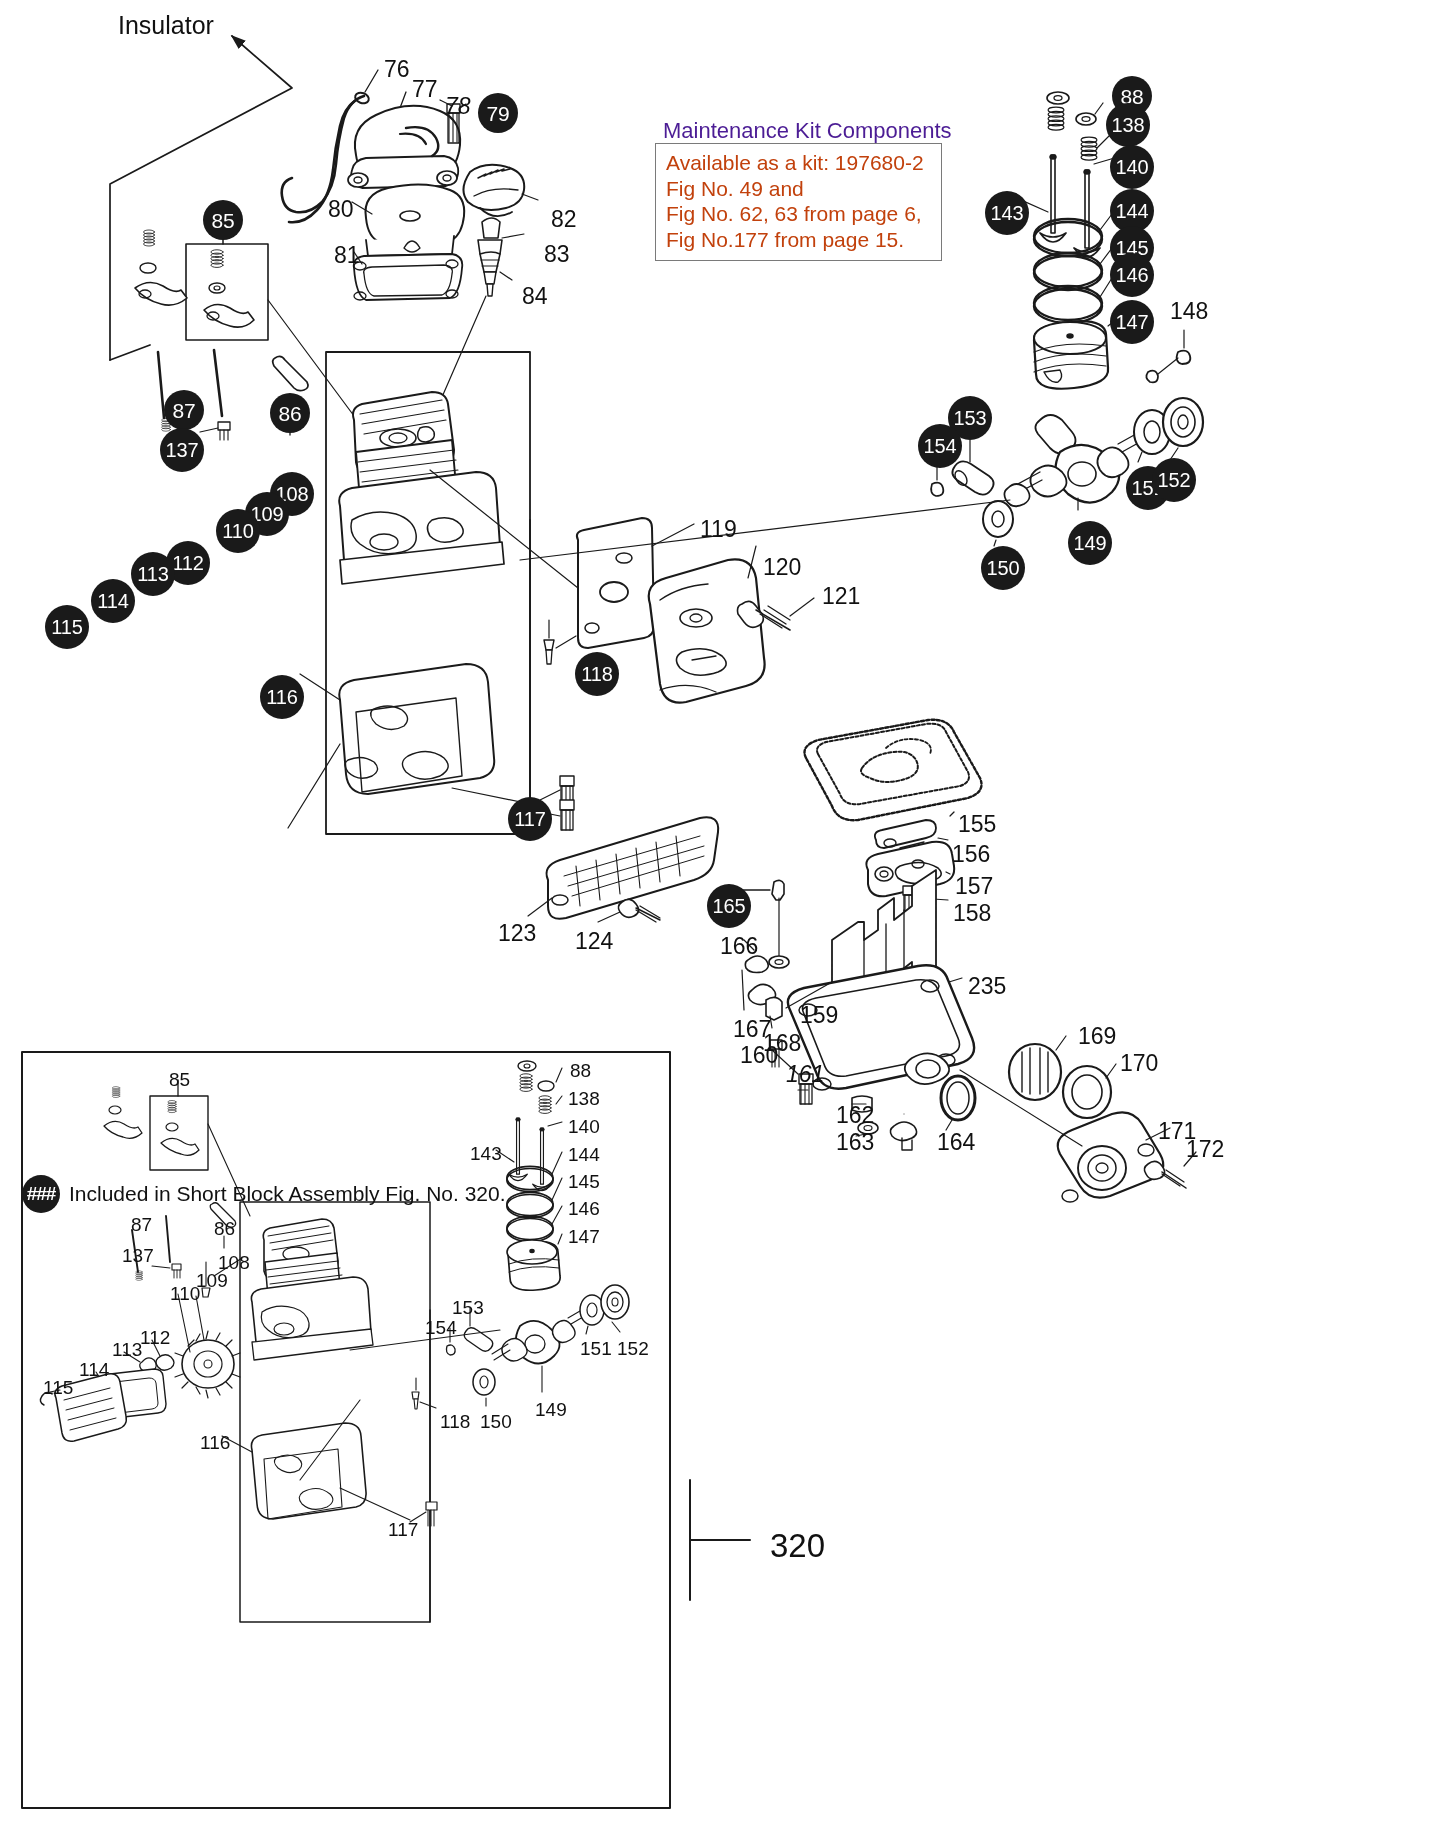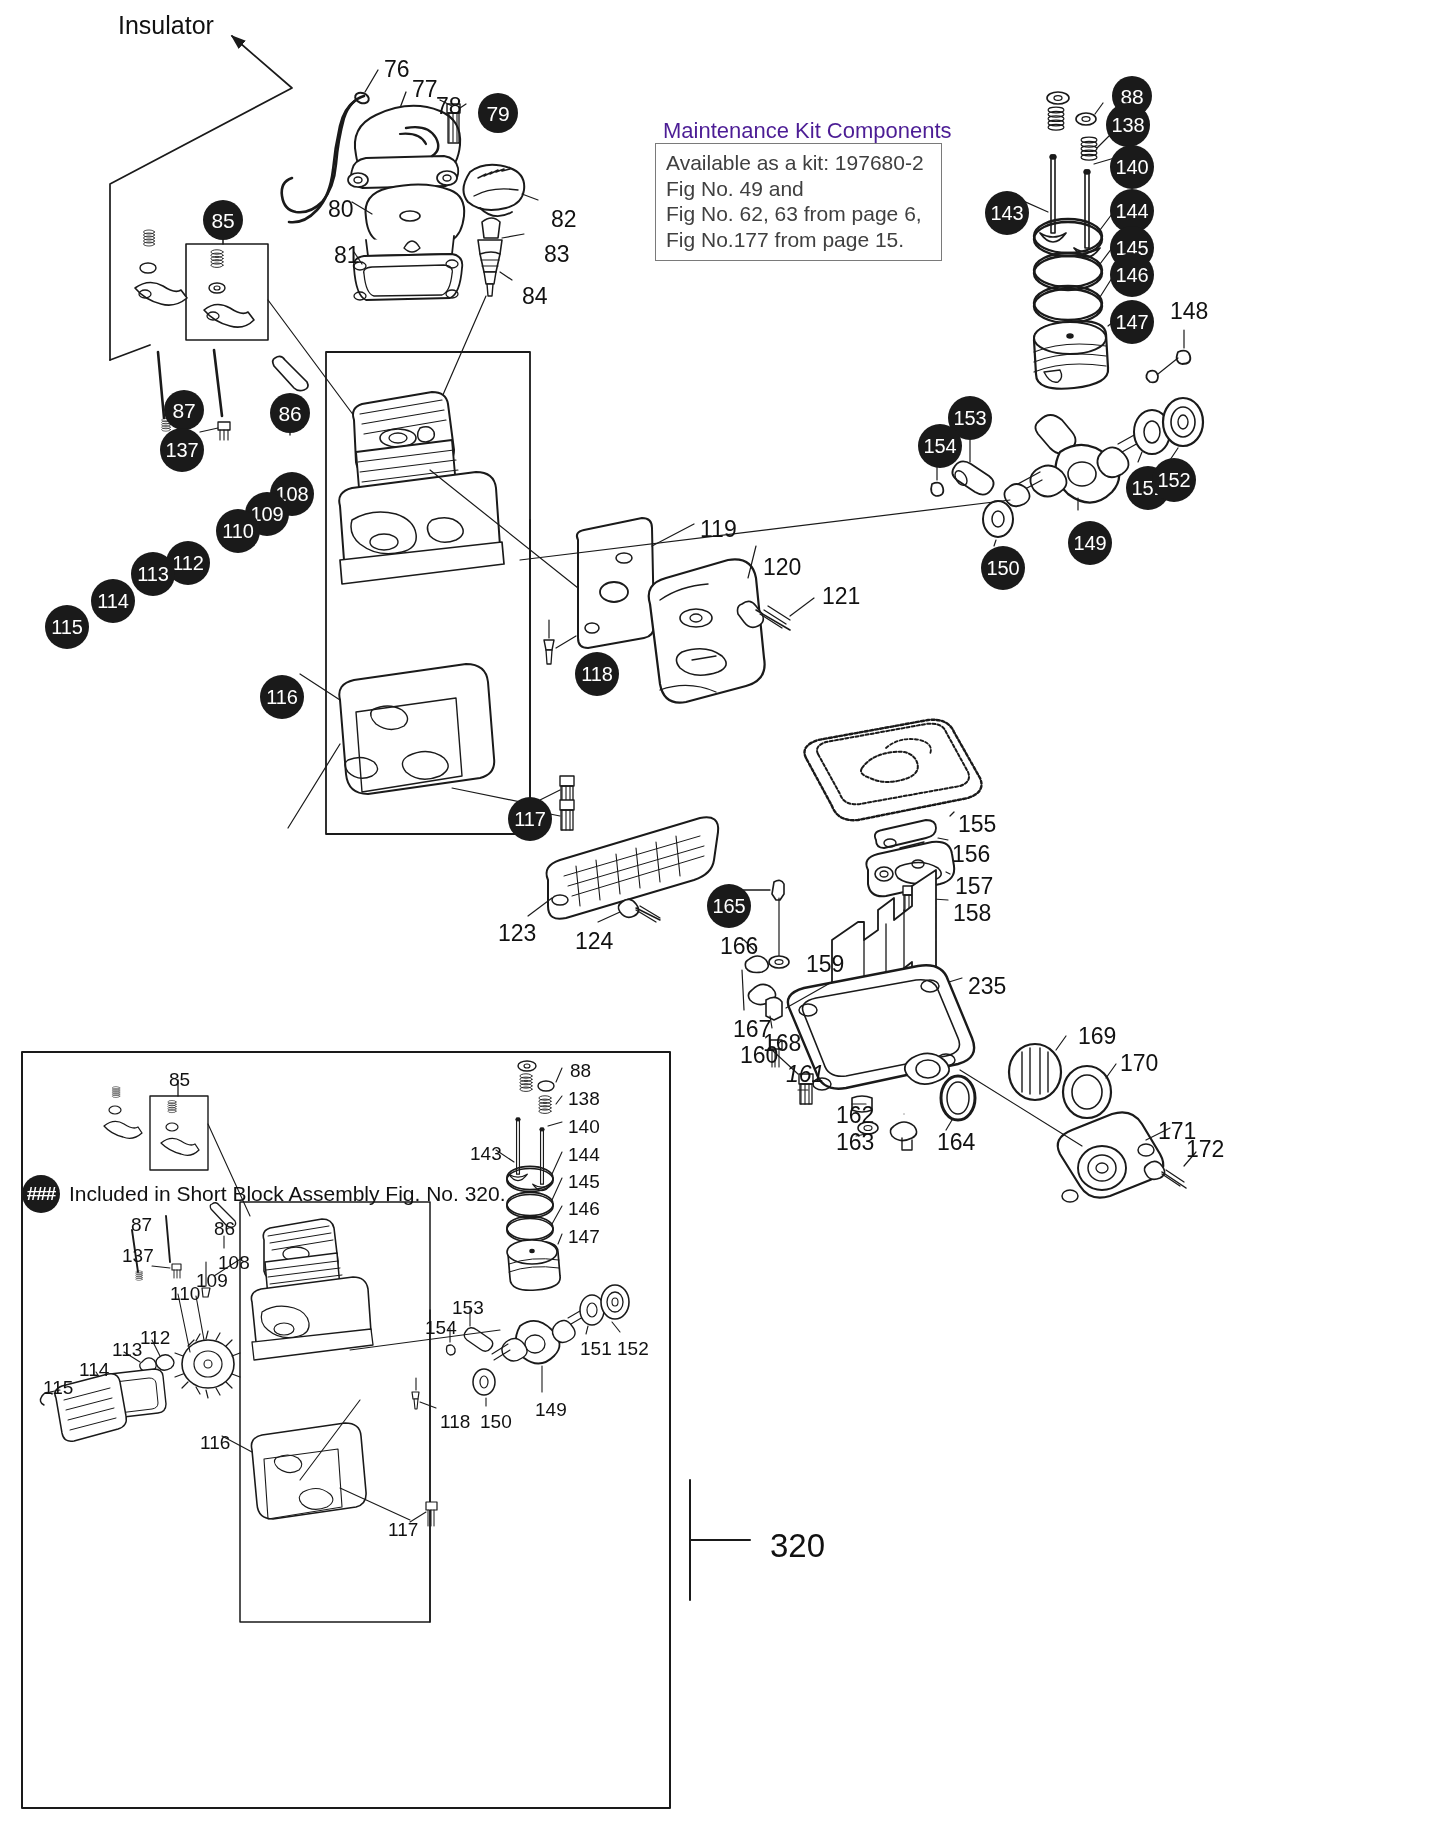"78" div.nl { font-style: none -> italic; left: 436px -> 445px }
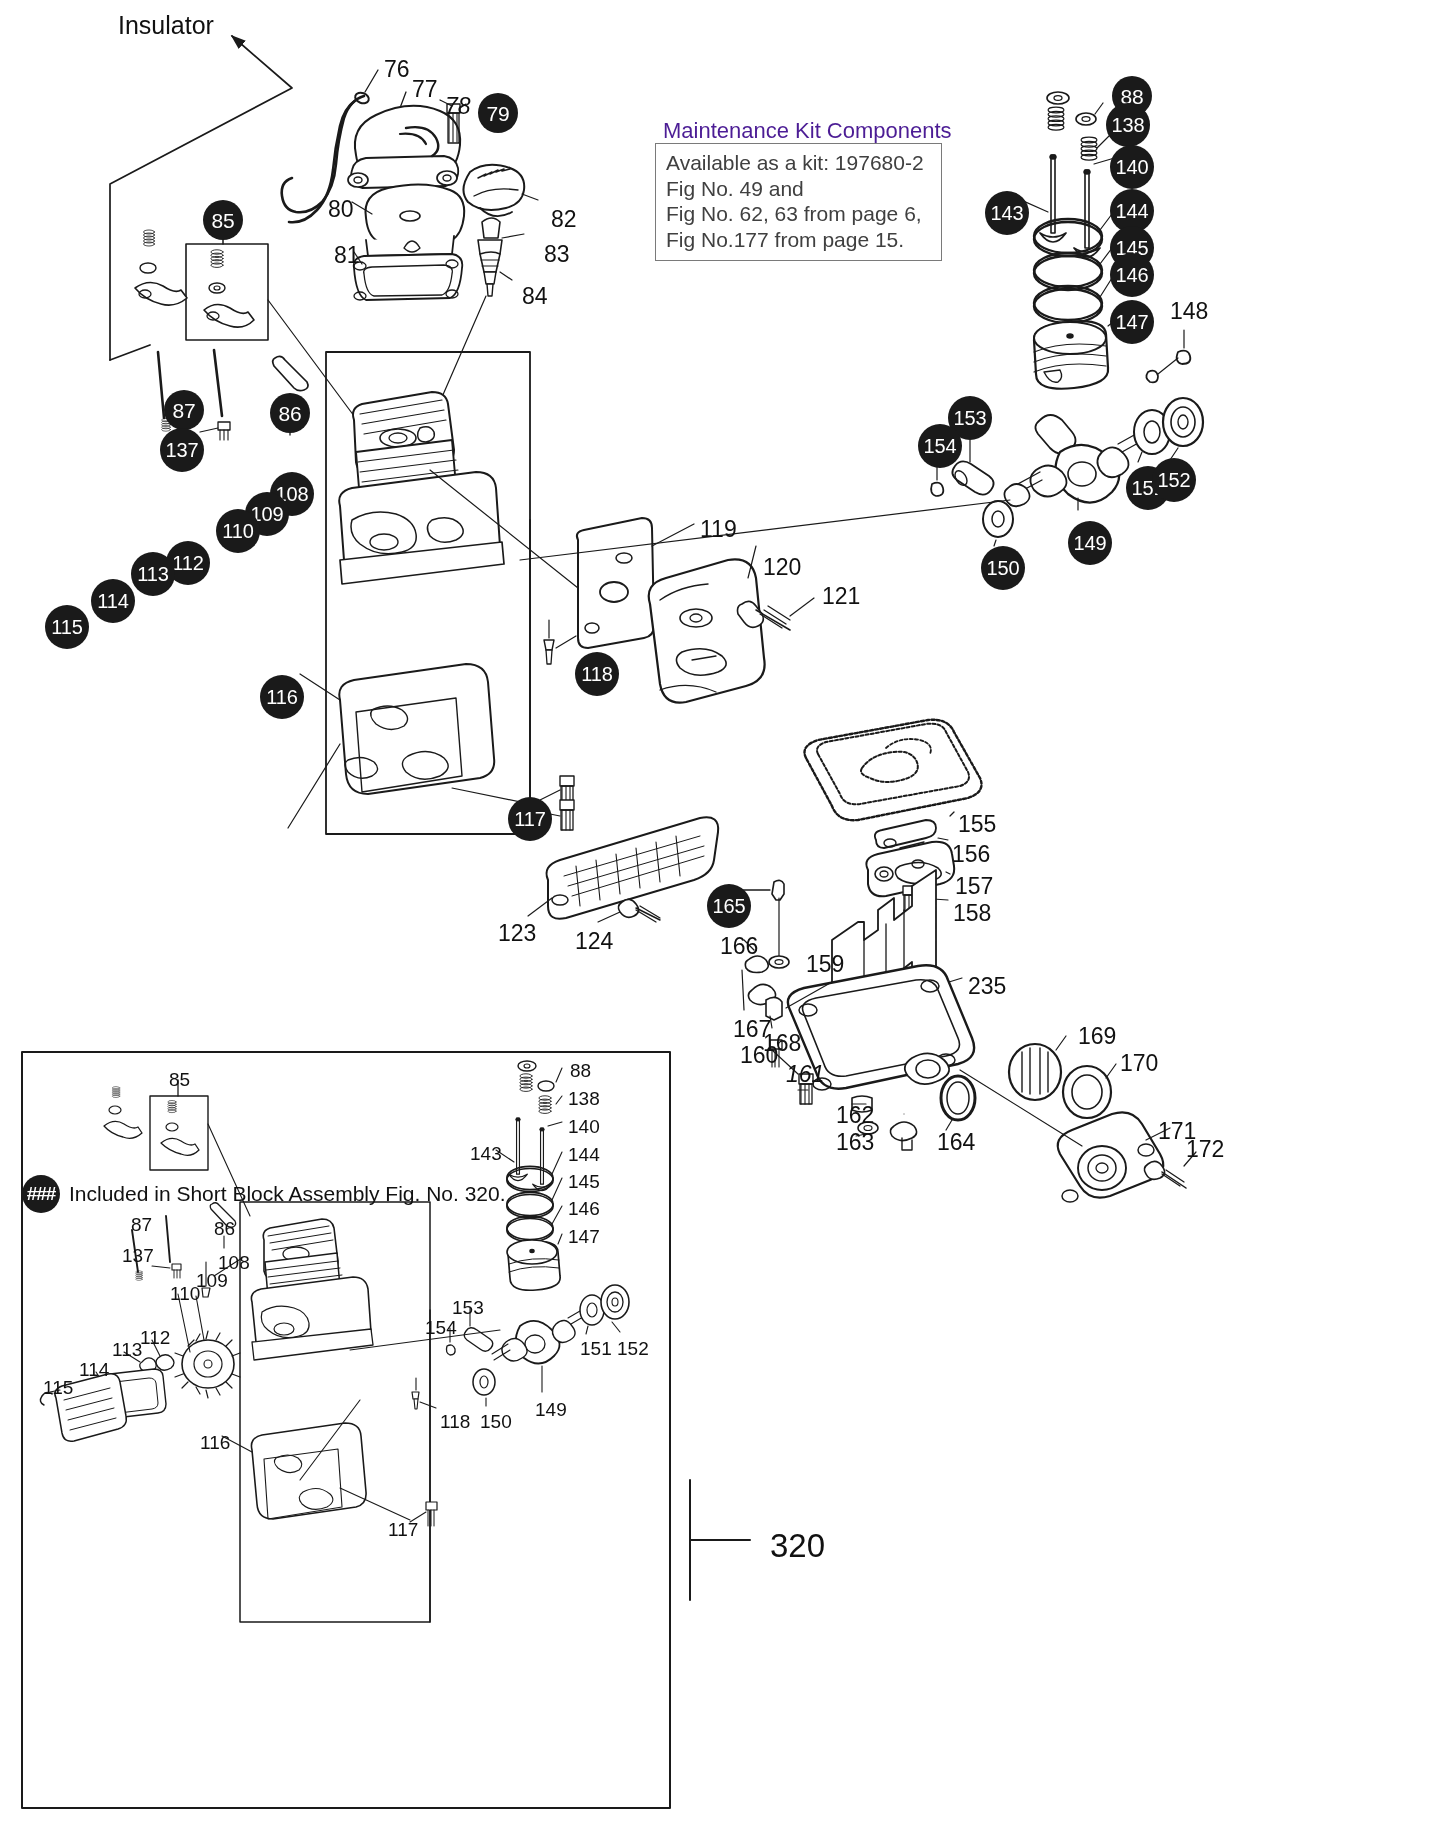"Available as a kit: 197680-2" #kit-box .kl { color: #404040 -> #c2410c }
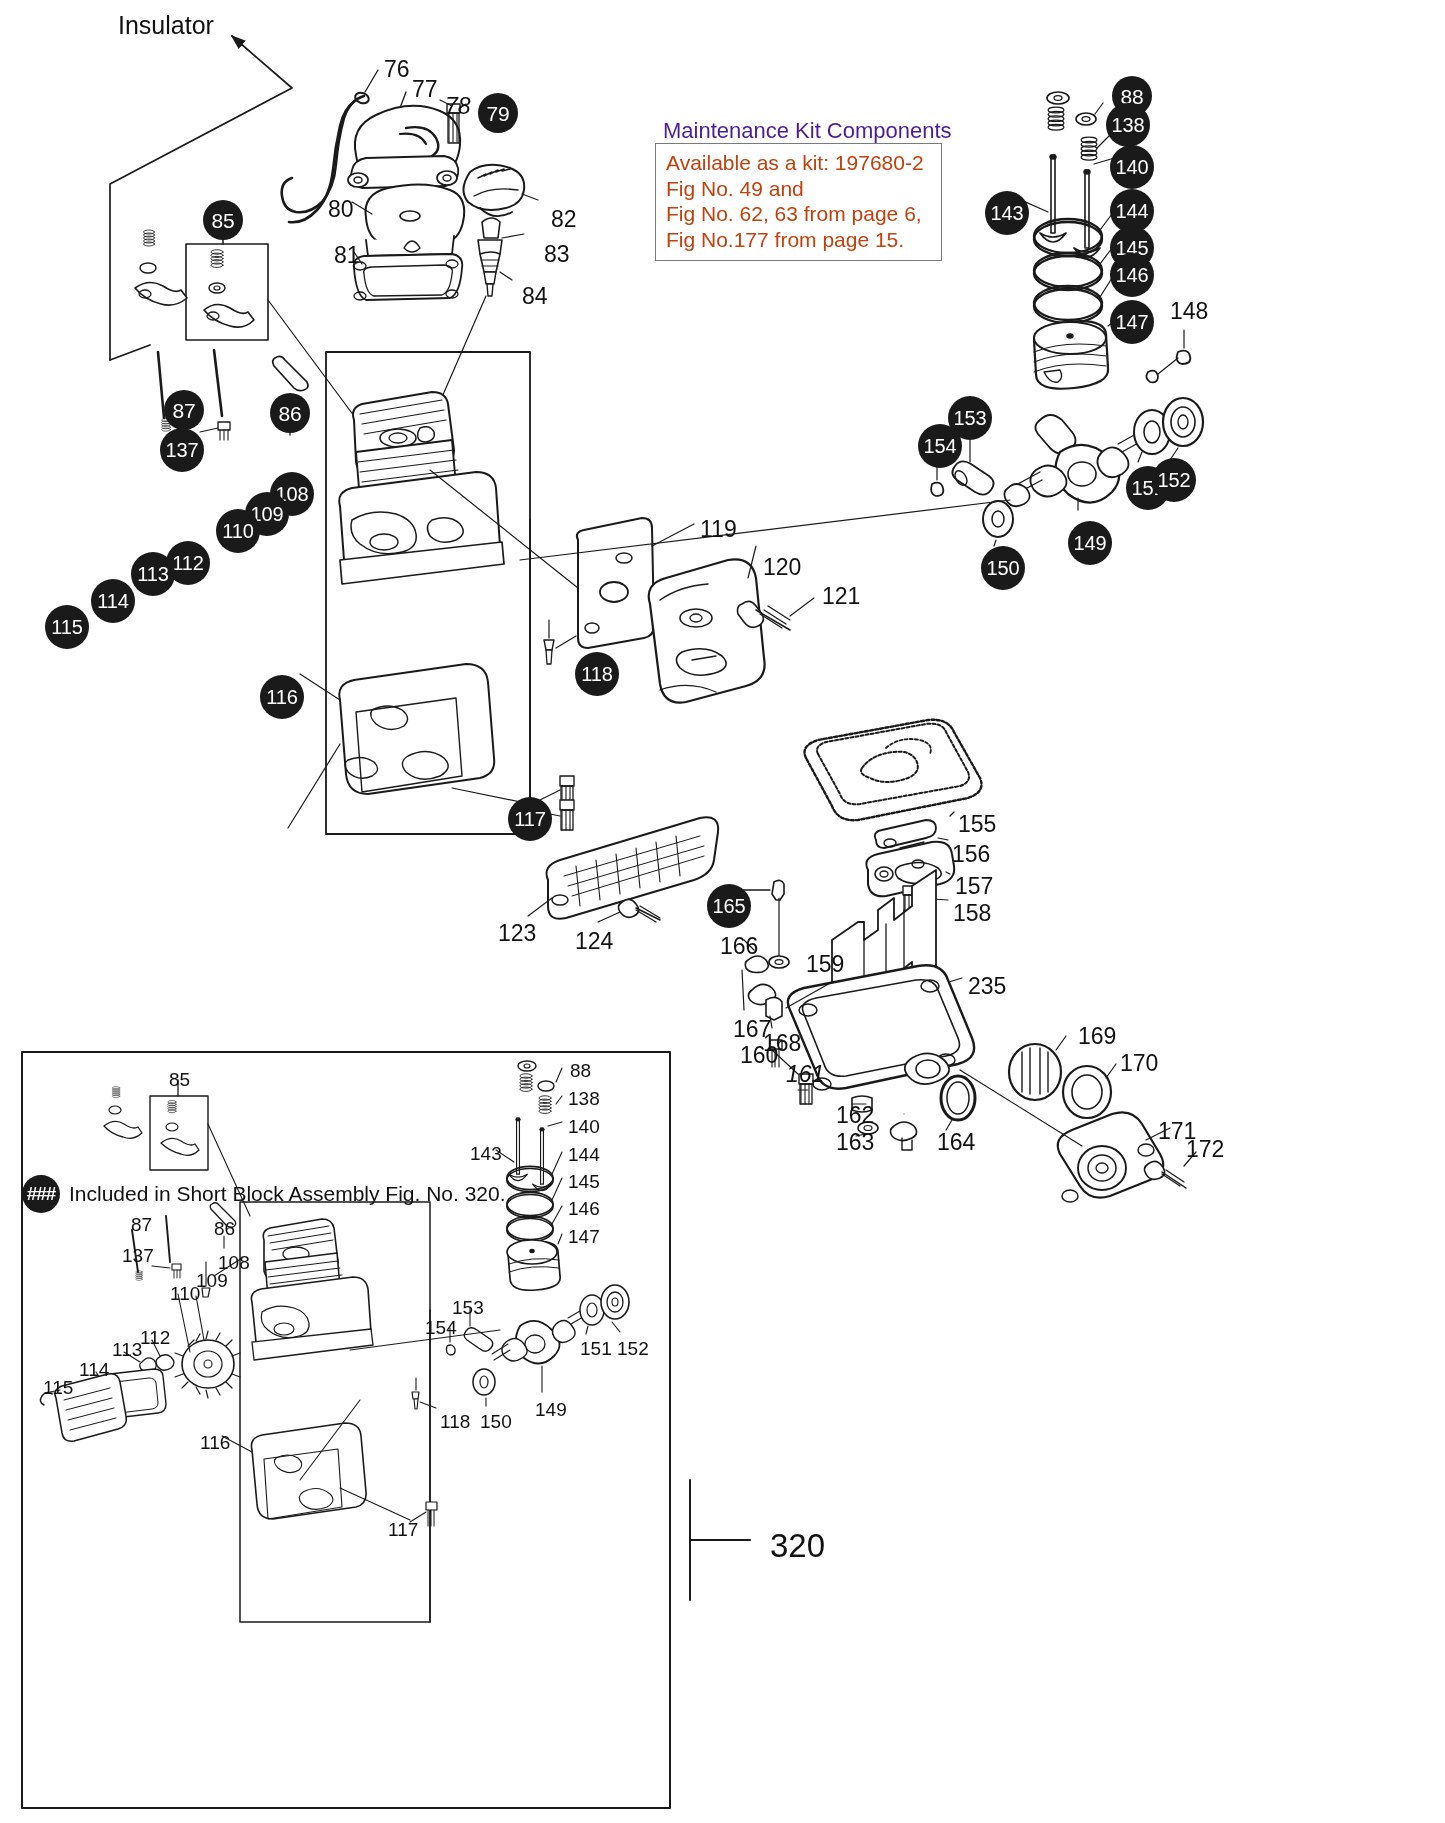"159" div.nl { margin-left: 6px -> none; top: 953px -> 1004px }
